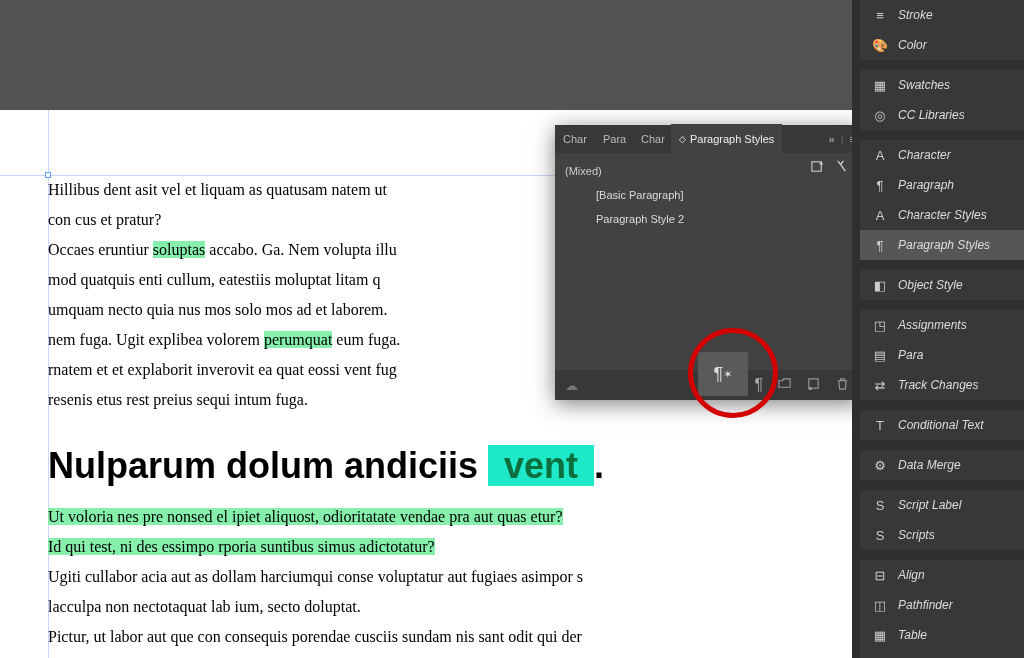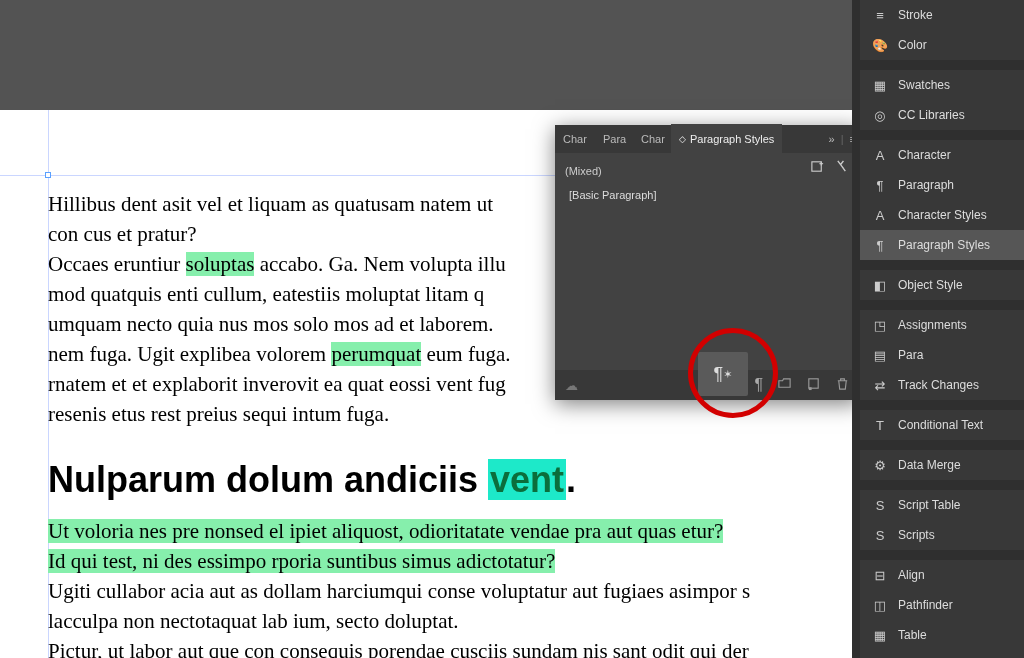"Stroke" .dock-item .label { font-style: none -> italic }
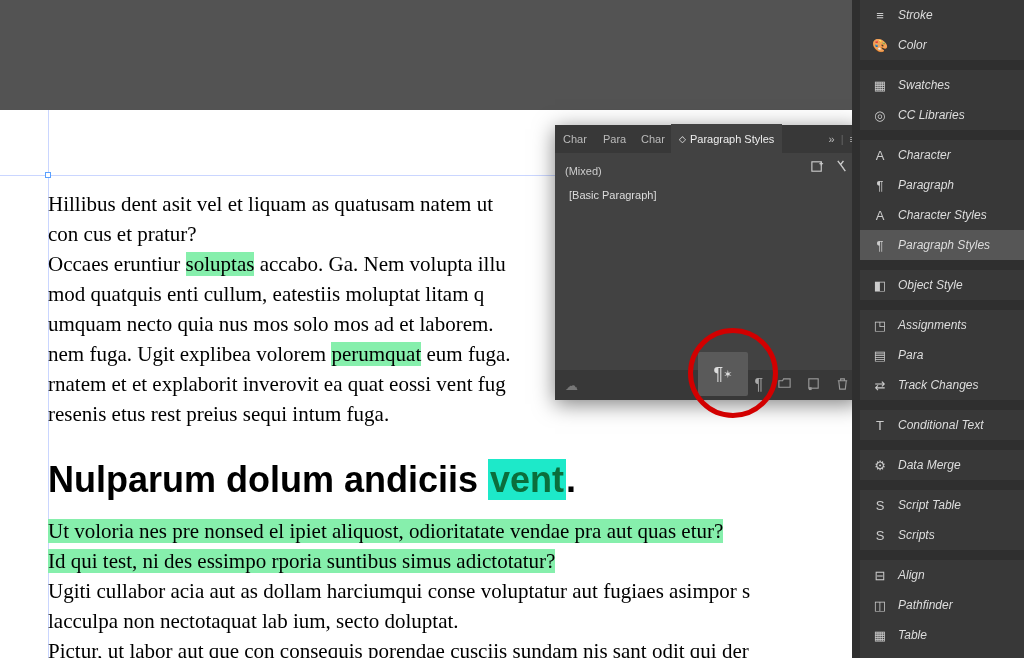"Hillibus dent asit vel et" .page-content p { font-size: 21px -> 16px; margin-top: 14px -> none }
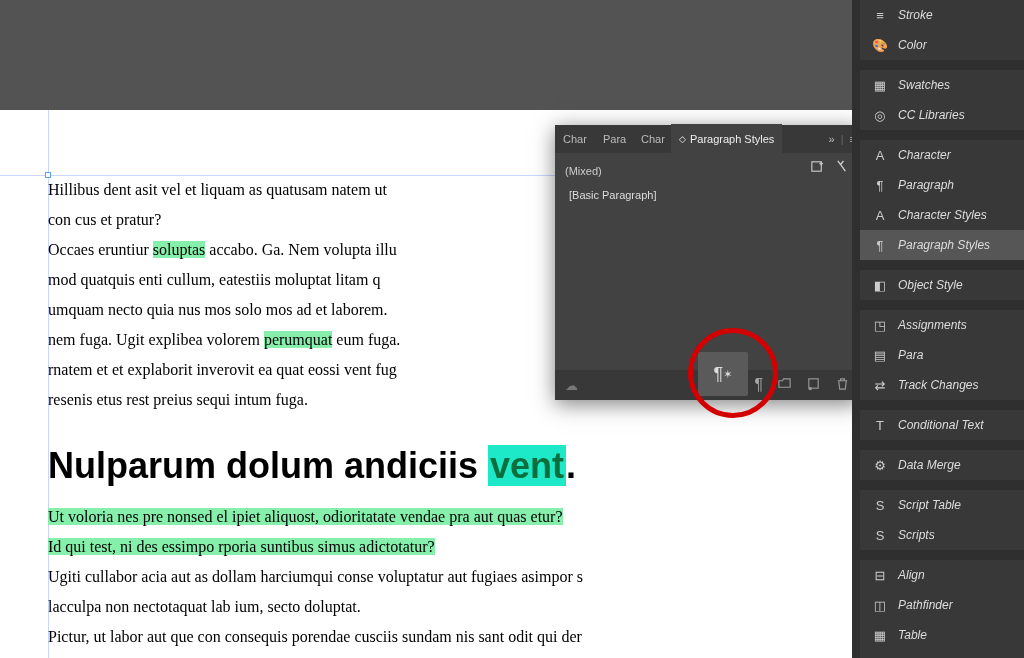"[Basic Paragraph]" .panel-list-item { padding: 6px 14px -> 6px 41px }
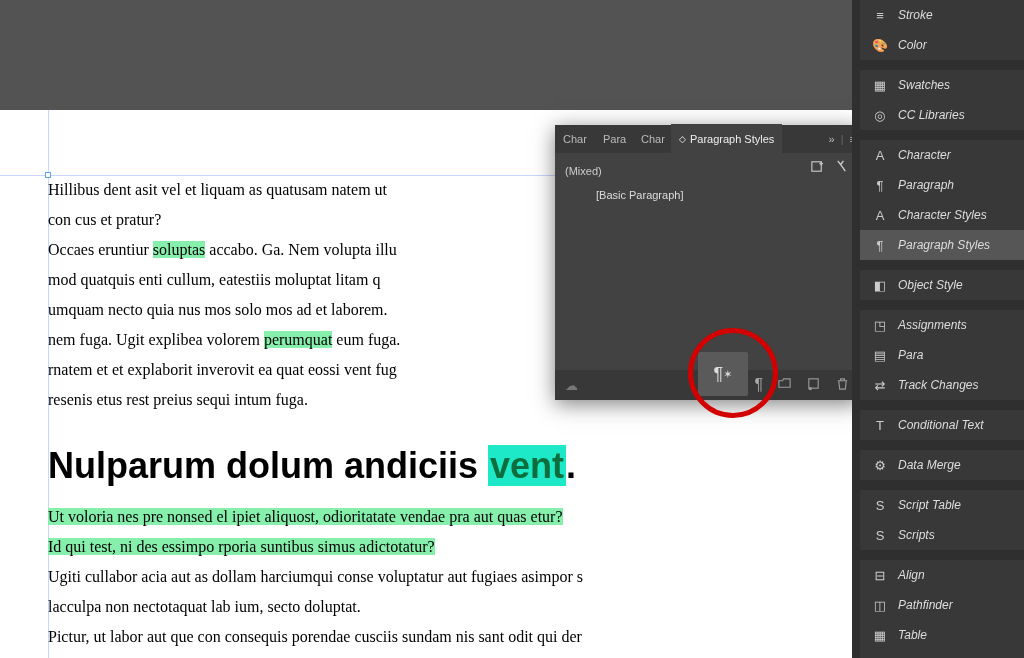"Paragraph Style 2" div.panel-list-item { html: none -> <div>Paragraph Style 2</div> }
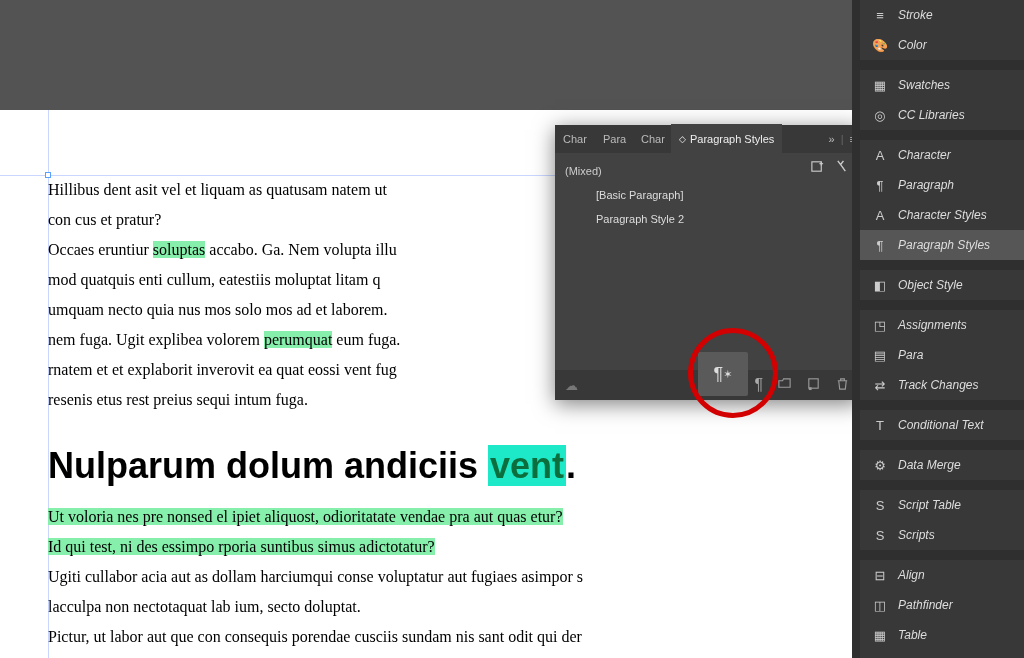"vent" .headline .teal-word { padding: 0 2px -> 0 16px }
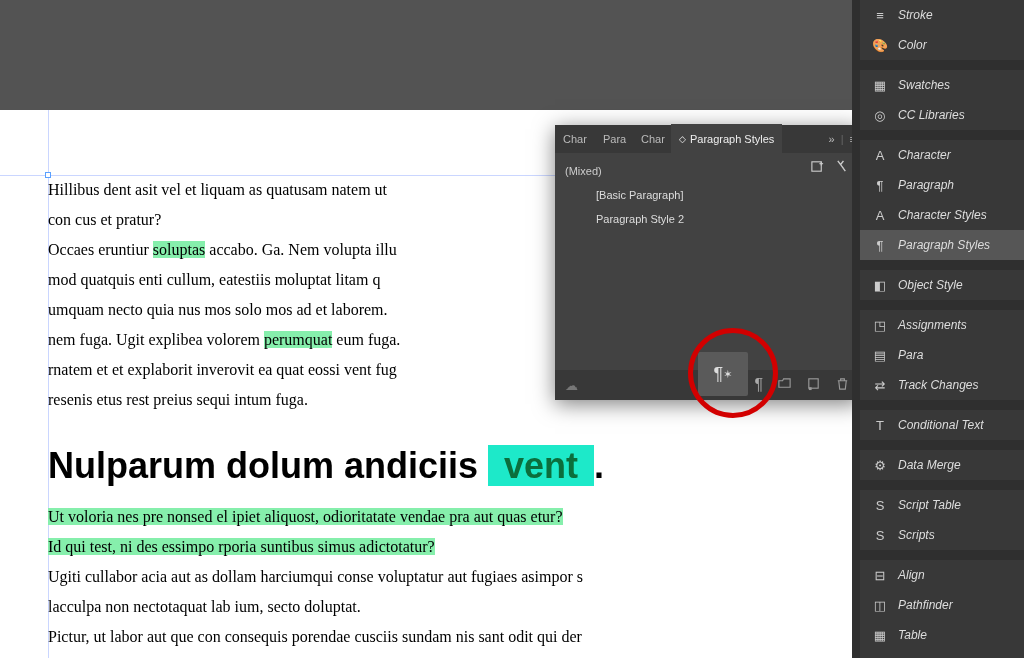"Script Table" span.label { text: Table -> Label }
